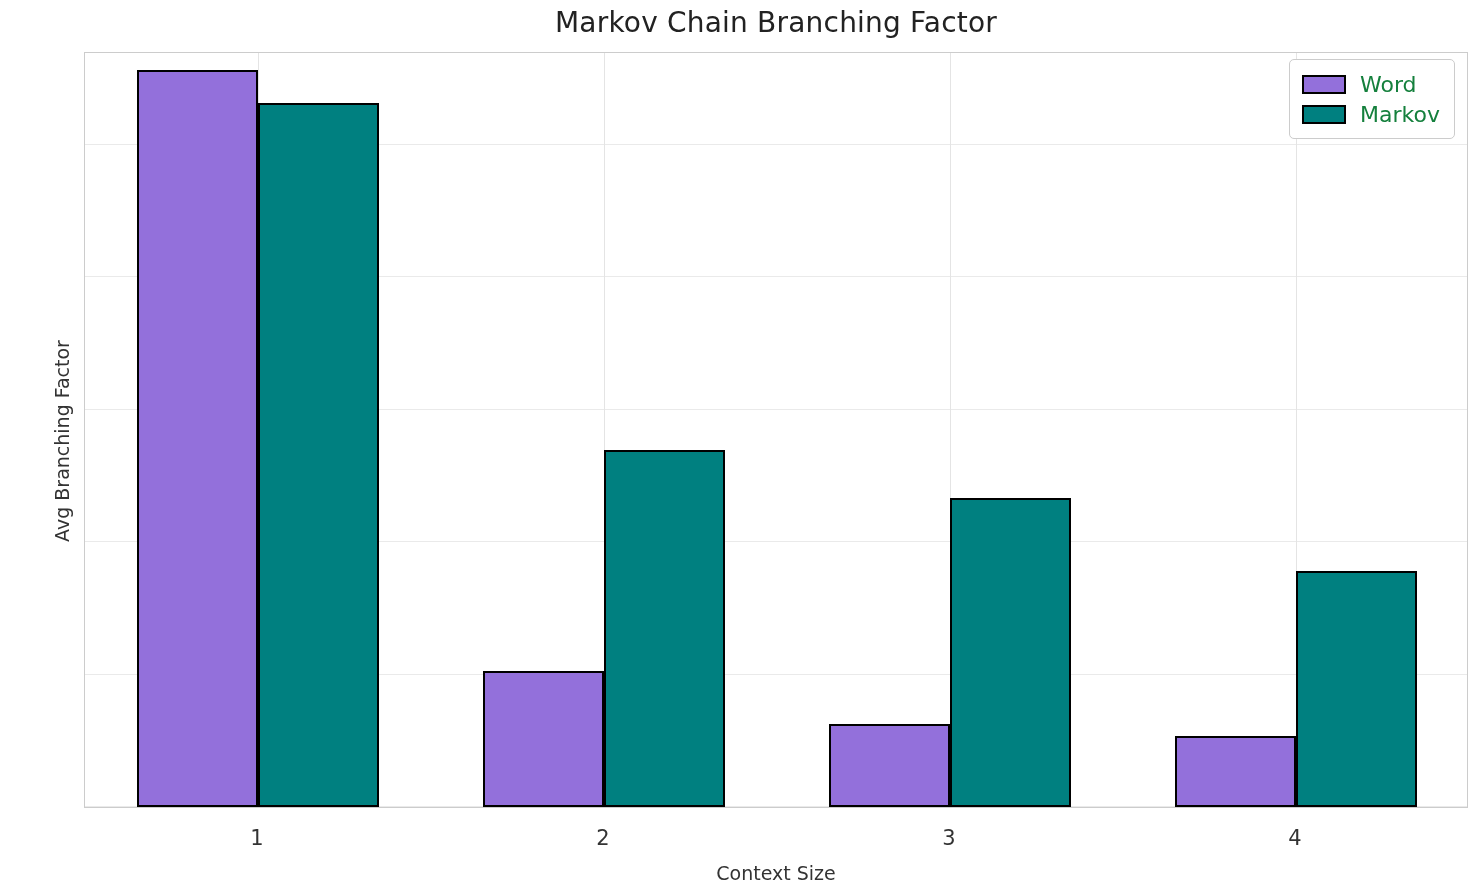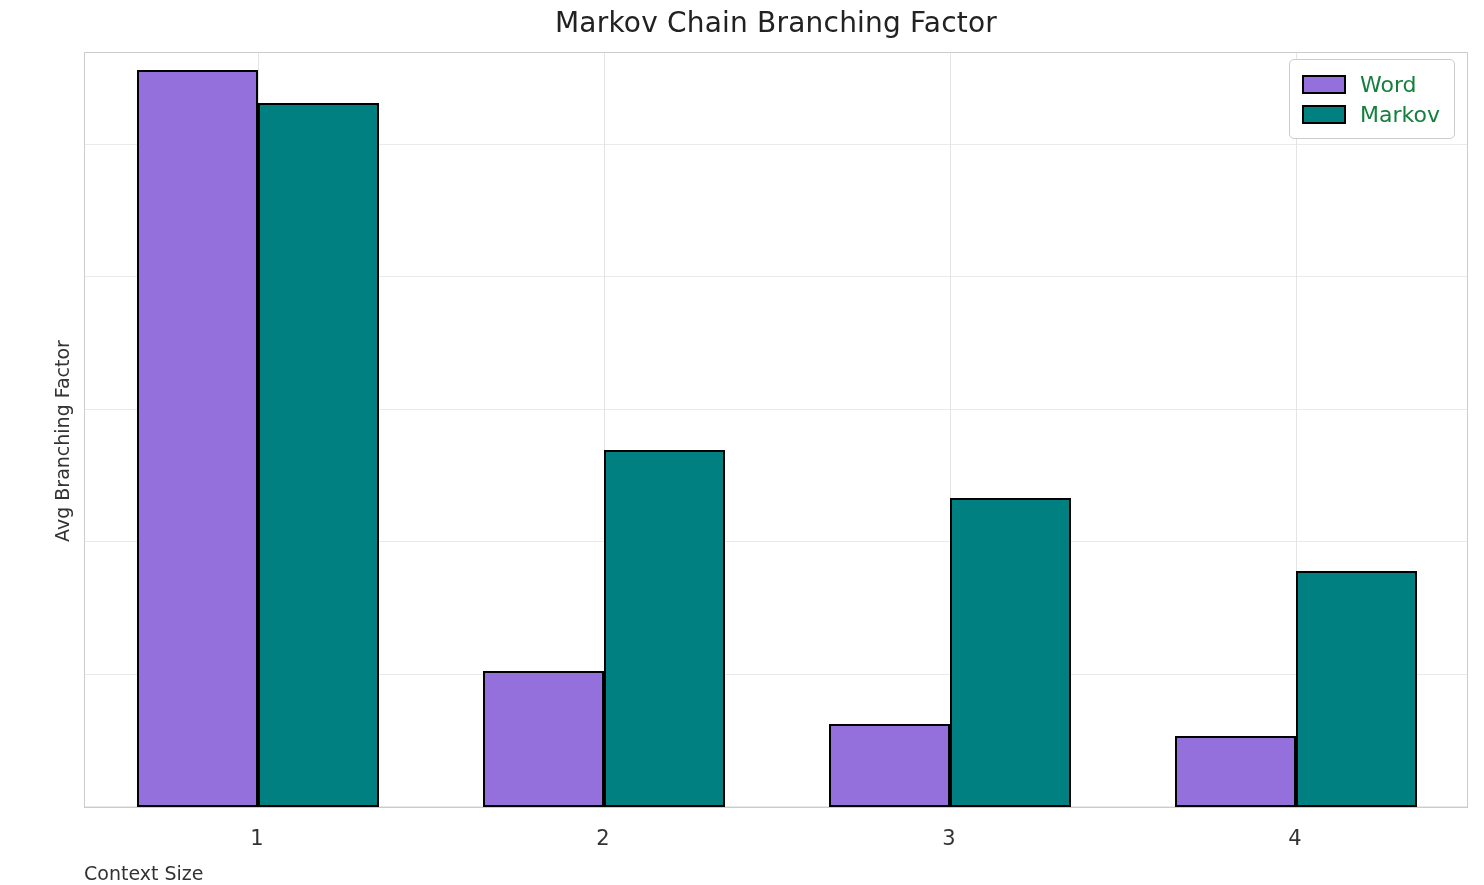"Context Size" #xlabel { text-align: none -> center }
